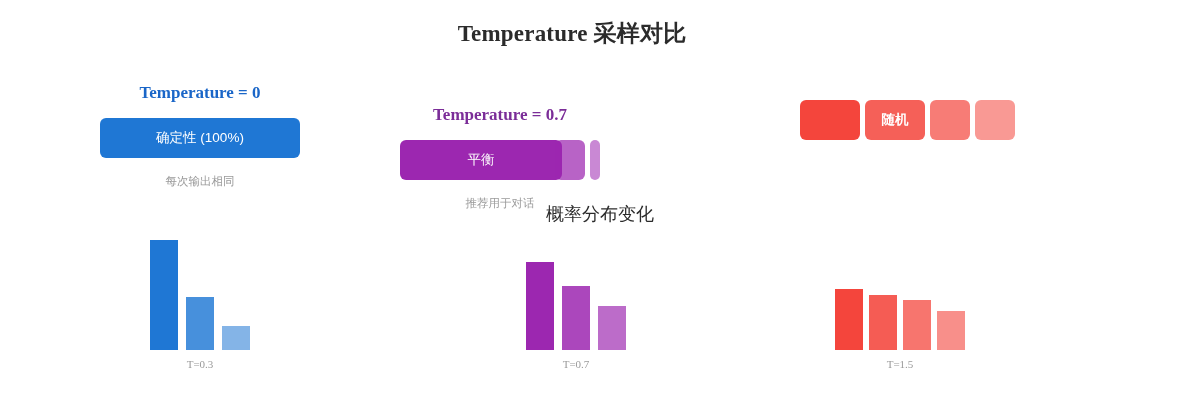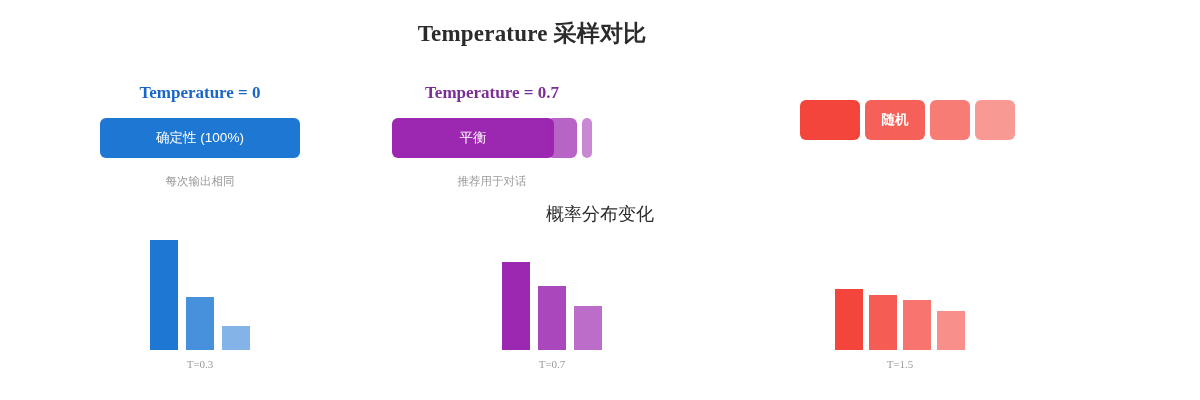"Temperature 采样对比" .page-title { padding-left: none -> 40px }
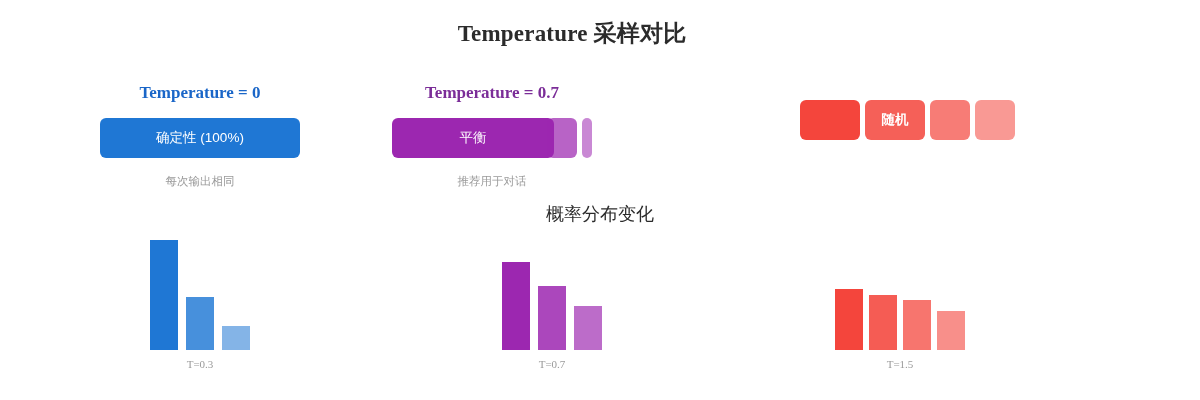"Temperature = 0.7" .compare-col.c1 { left: 372px -> 380px; margin-top: none -> 22px }
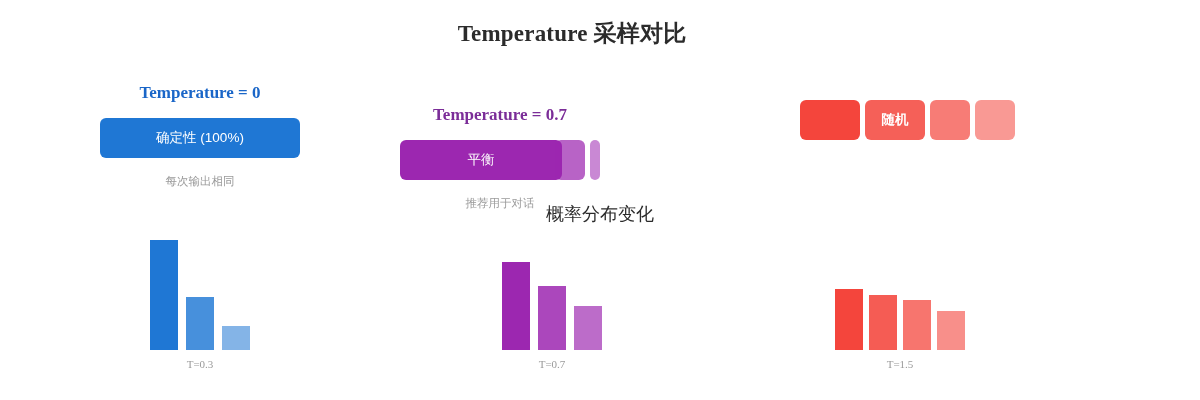"T=0.7" .dist-col.d1 { left: 432px -> 456px }
